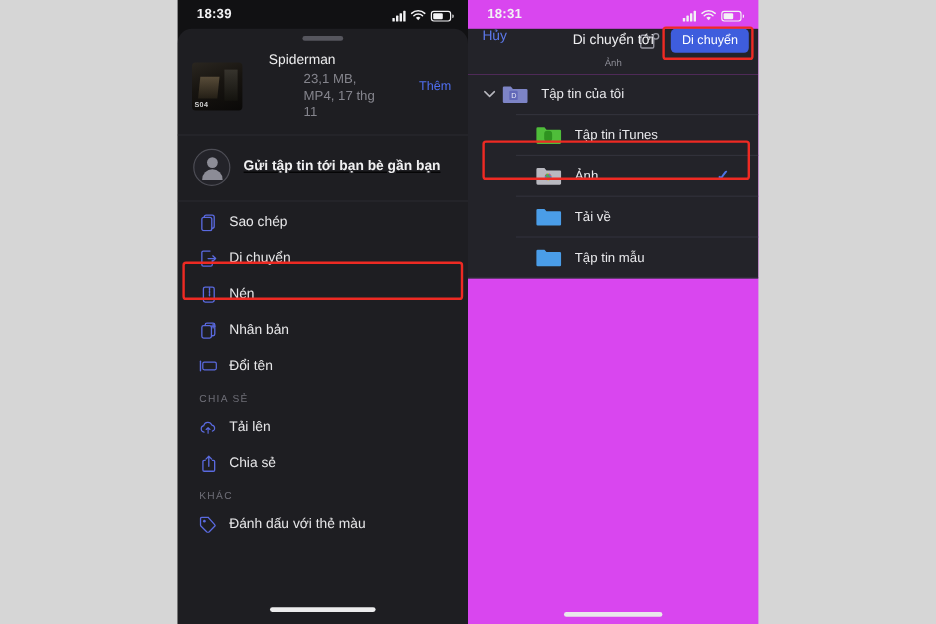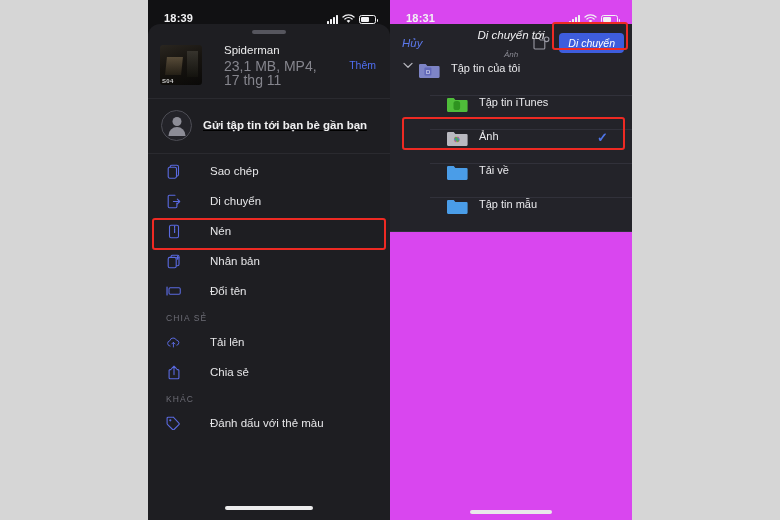"18:39" .statusbar { align-items: flex-end -> center }
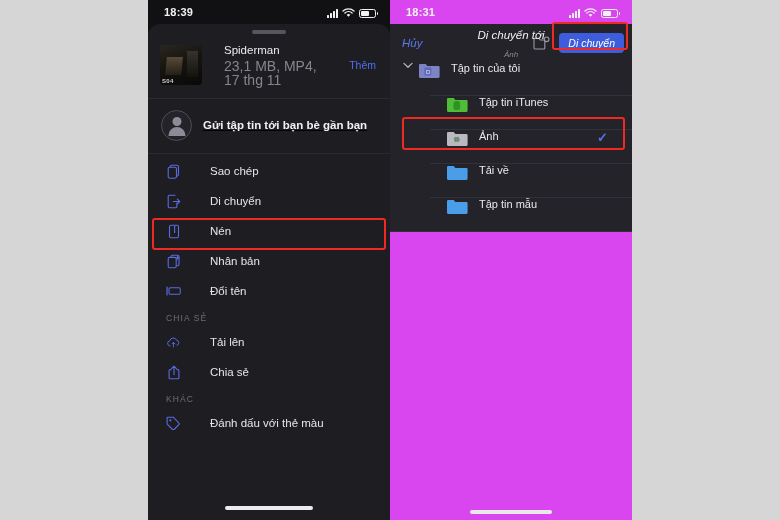"Hủy" .navbar { align-items: center -> flex-start; font-style: italic -> none }
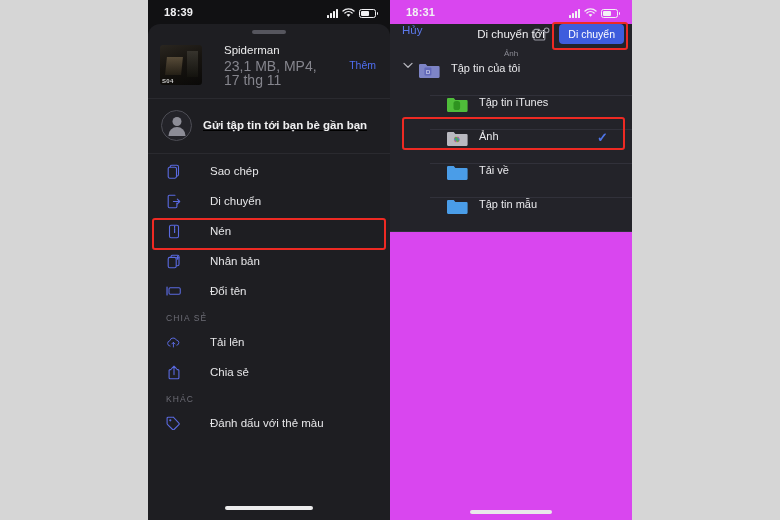"23,1 MB, MP4, 17 thg" .file-sub { font-size: 14px -> 11px; margin-left: none -> 29px }
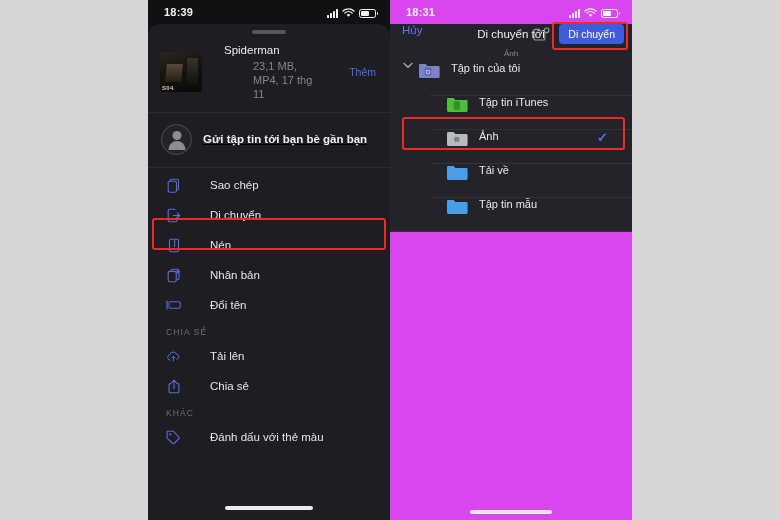"Tập tin của tôi" .tree-row { align-items: none -> center }
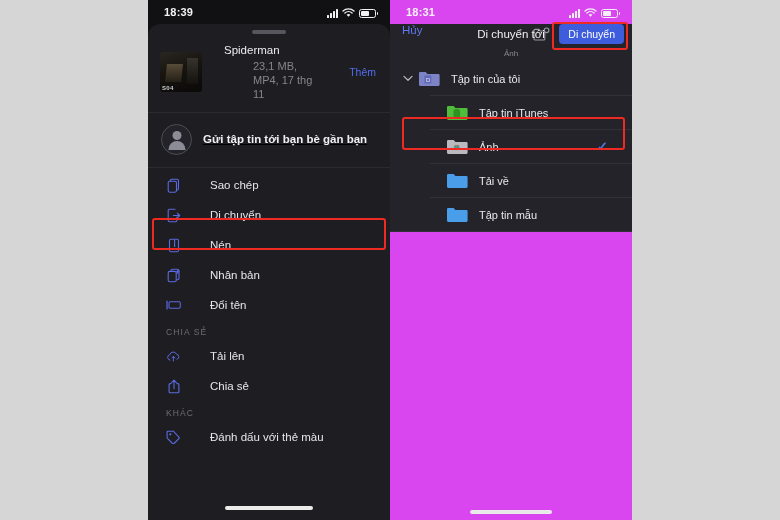"Sao chép" .menu-item { gap: 29px -> 10px }
